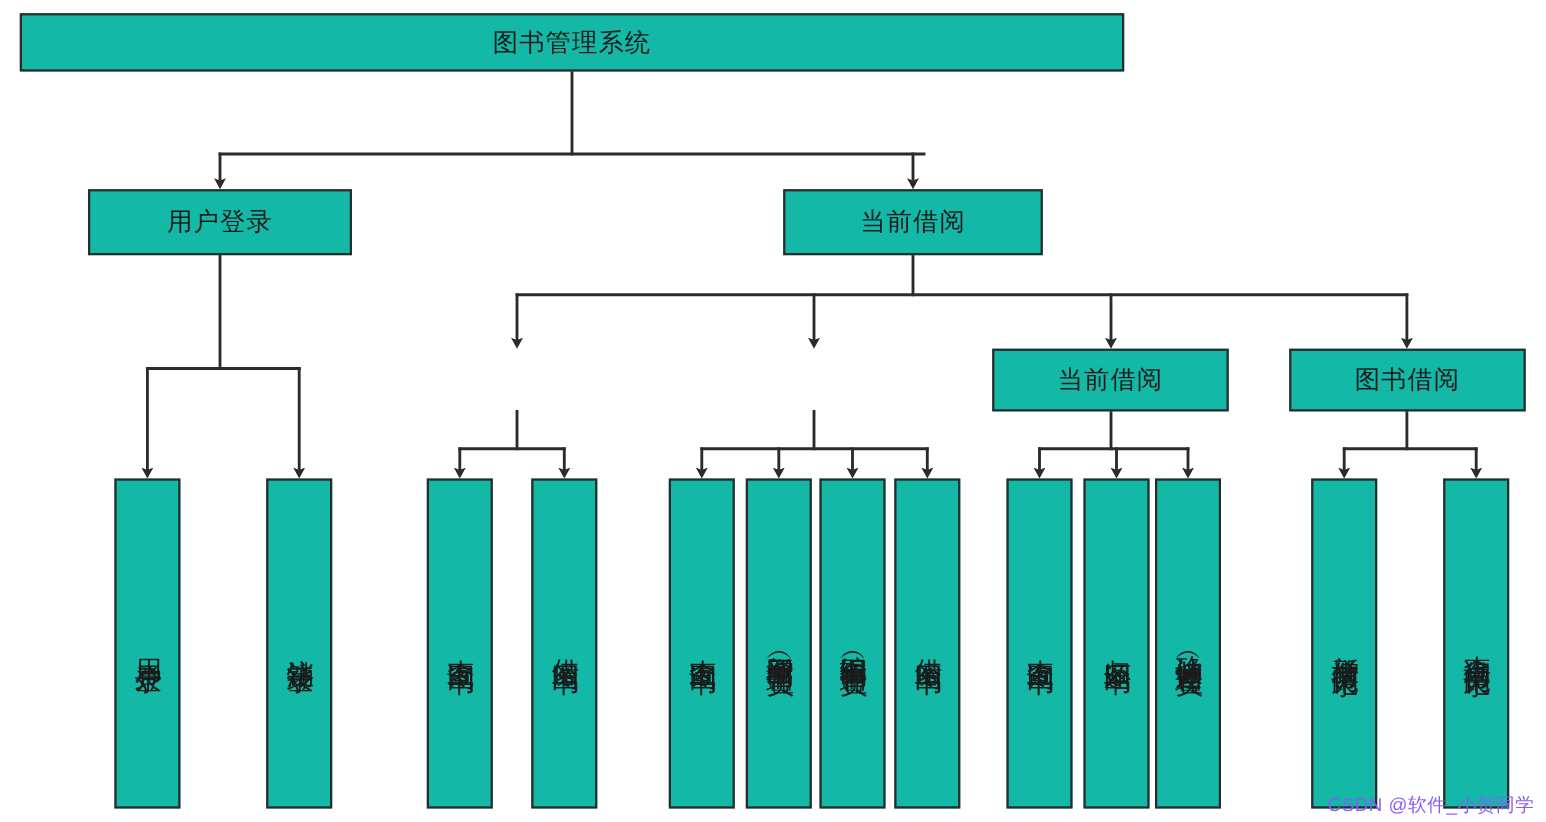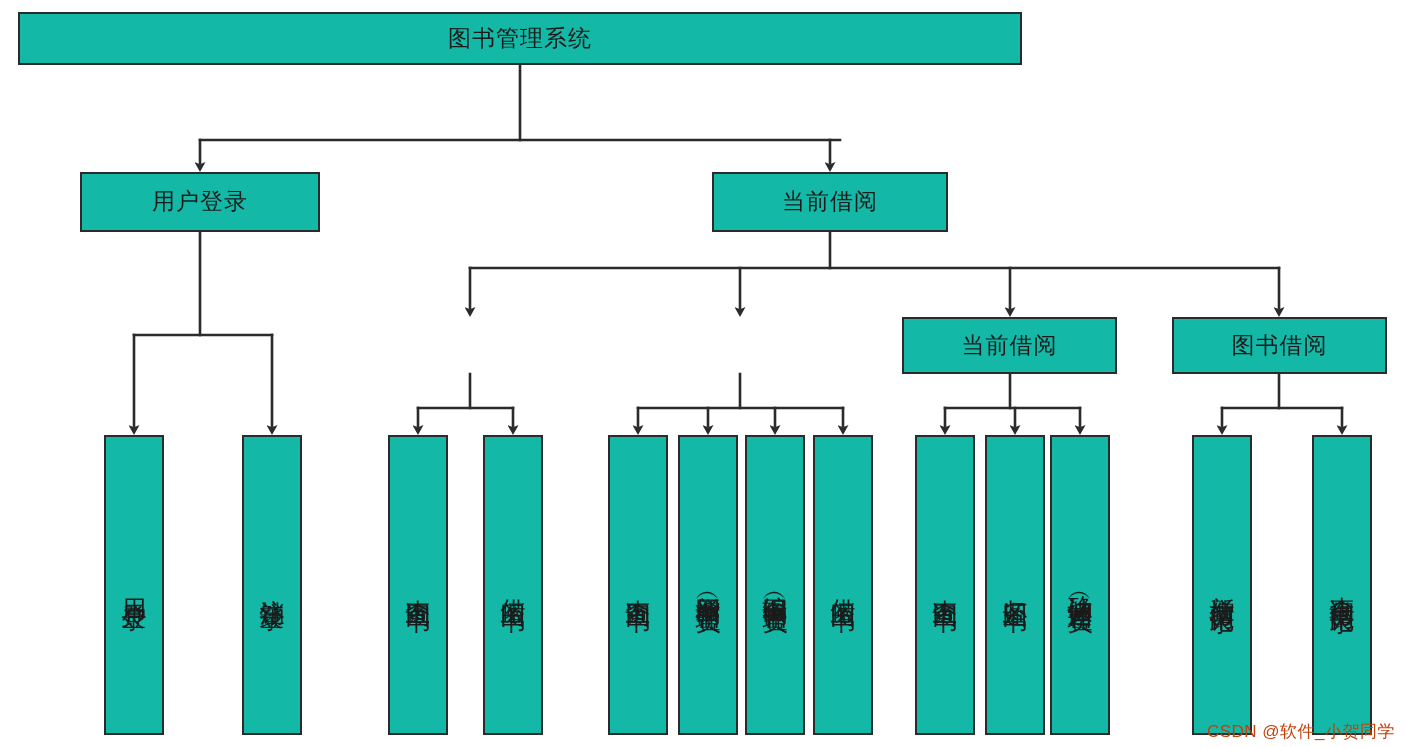"CSDN @软件_小贺同学" .watermark { color: #c2410c -> #8b5cf6 }
